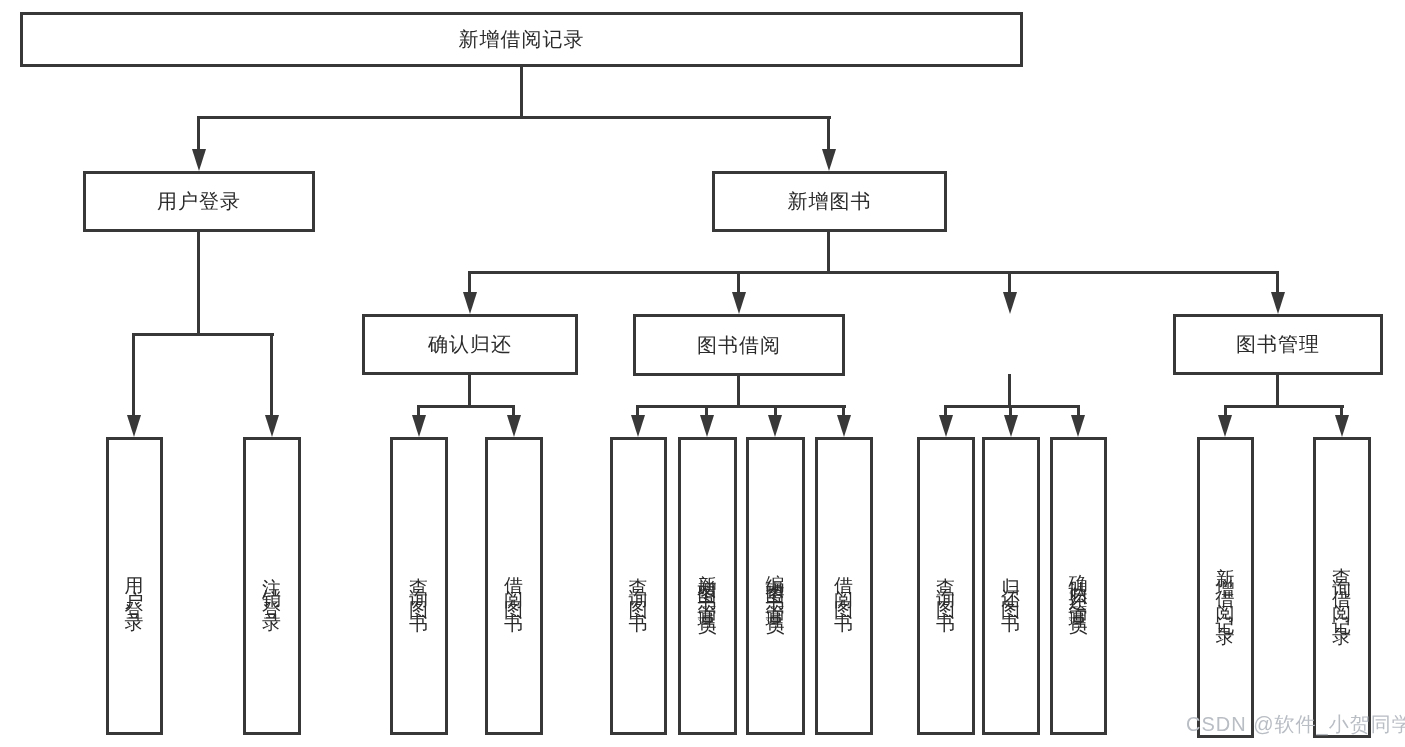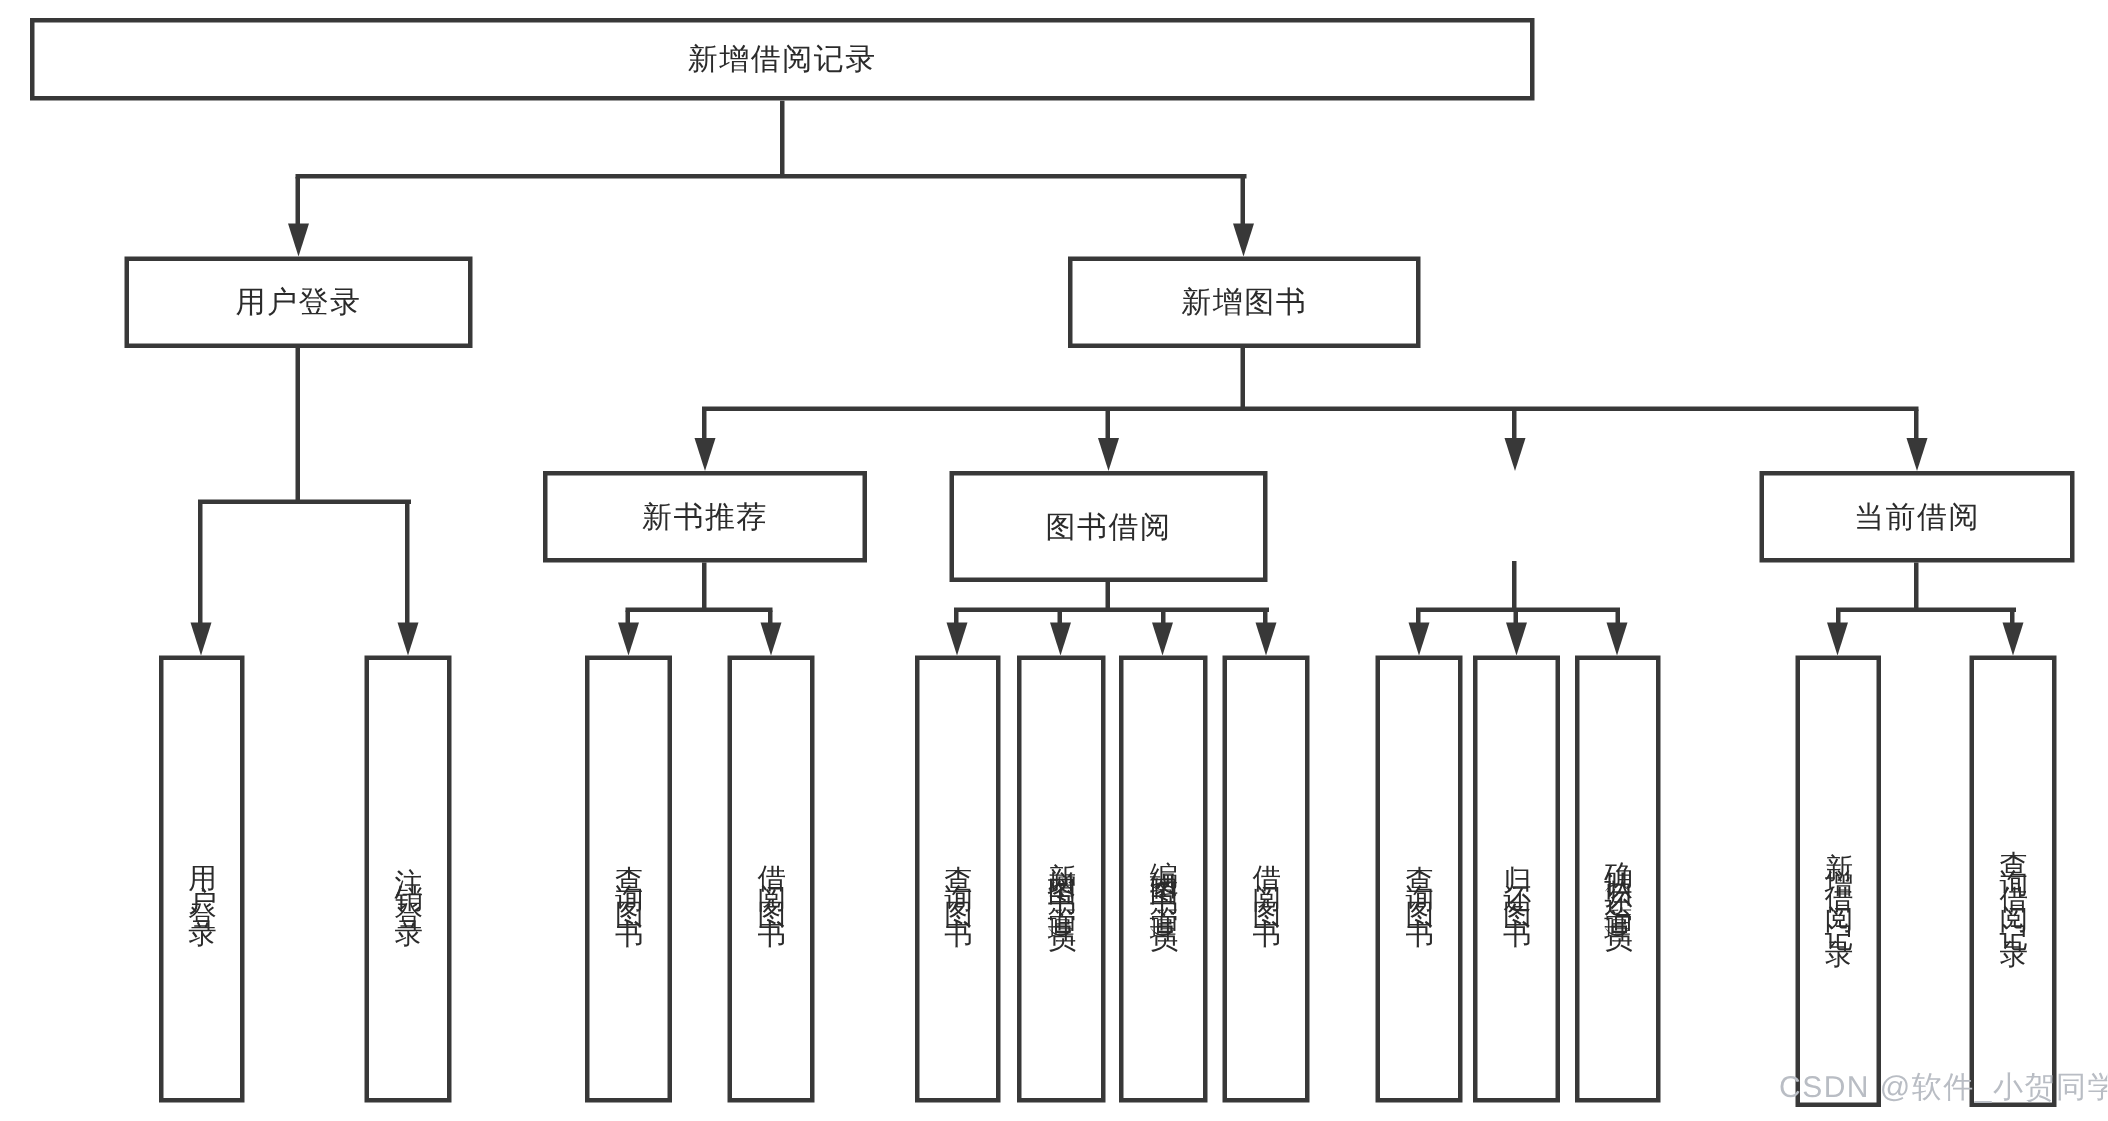"新书推荐" span.hlabel { text: 新书推荐 -> 确认归还 }
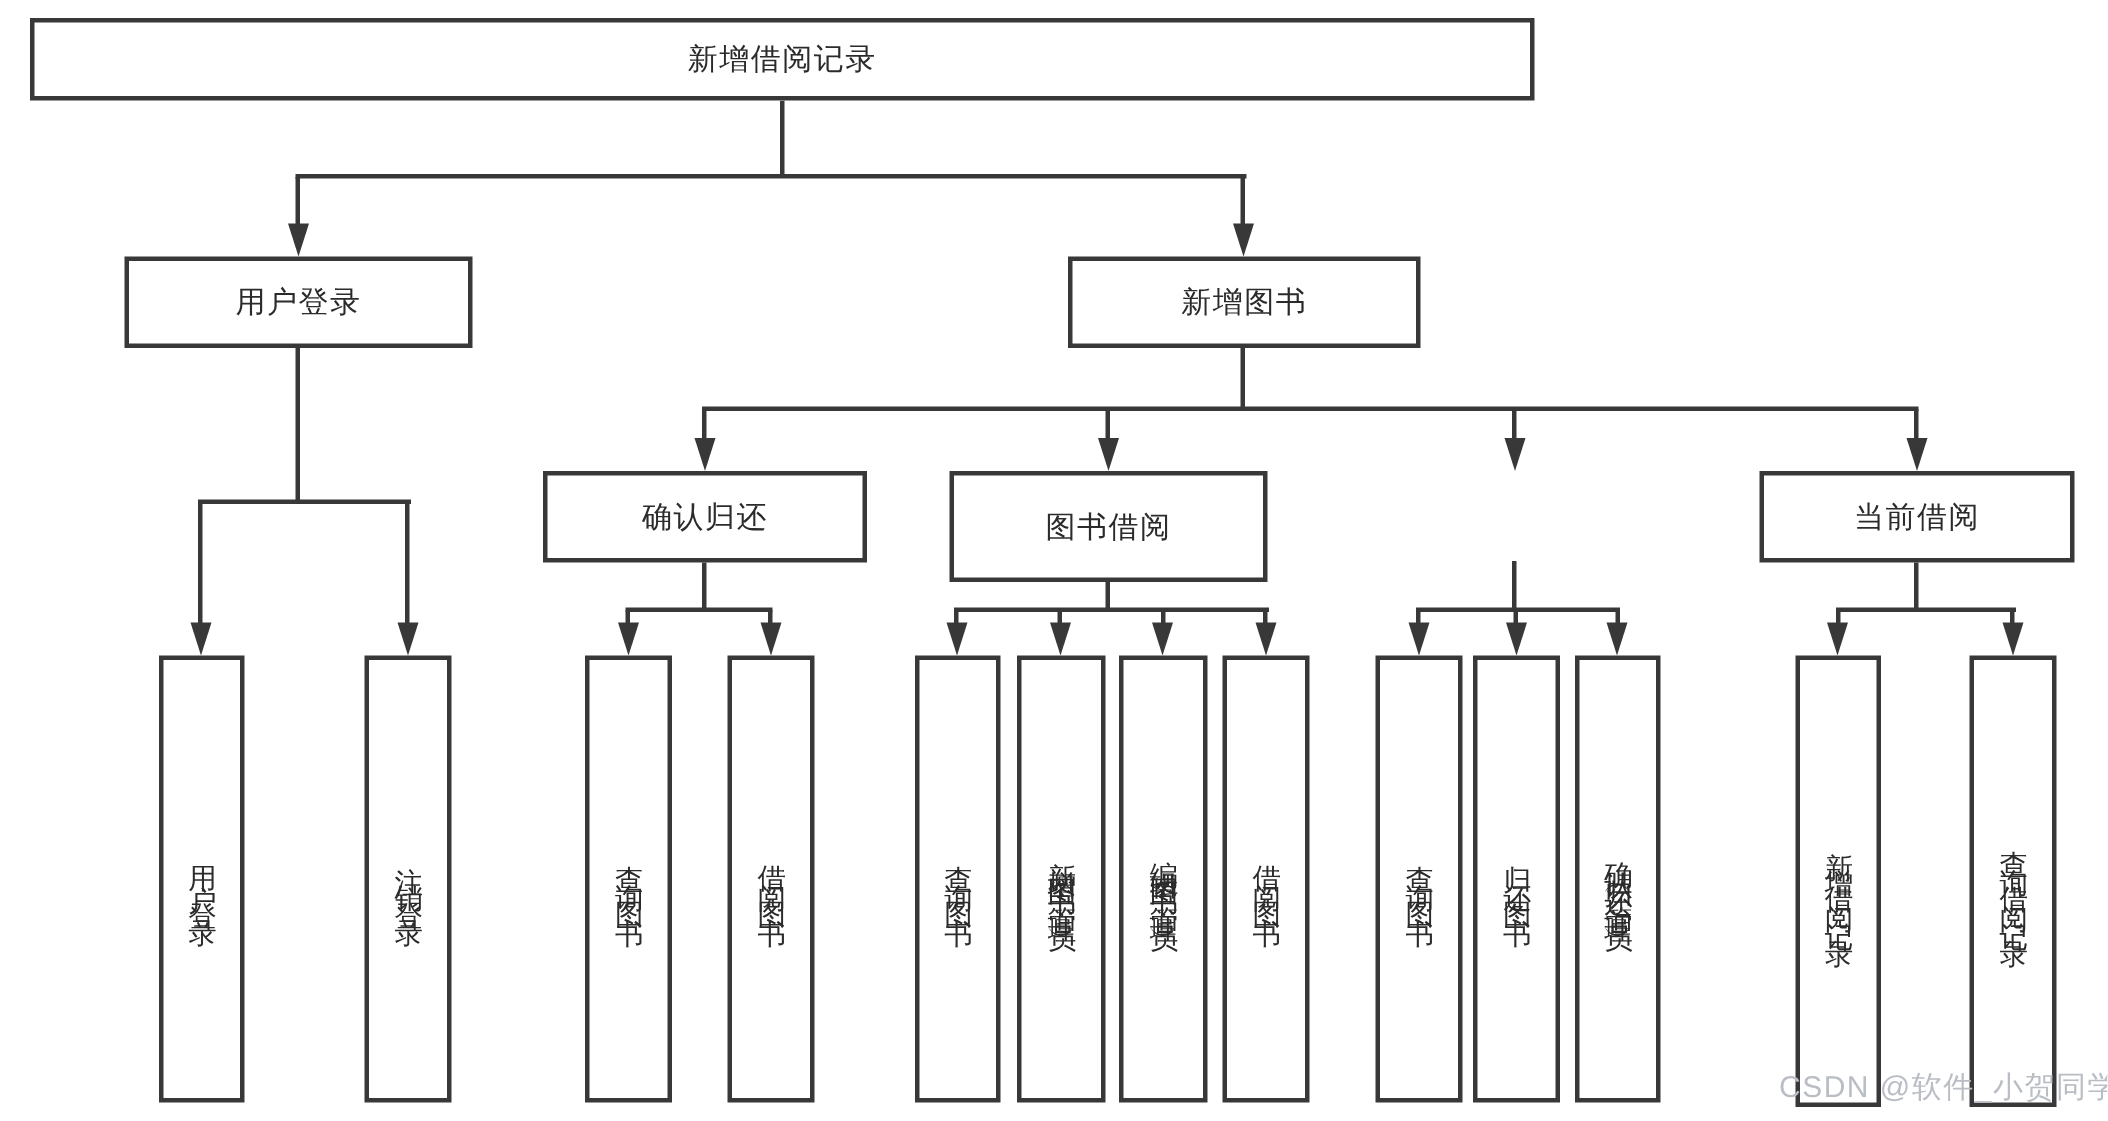"图书借阅" div.box { height: 74px -> 62px }
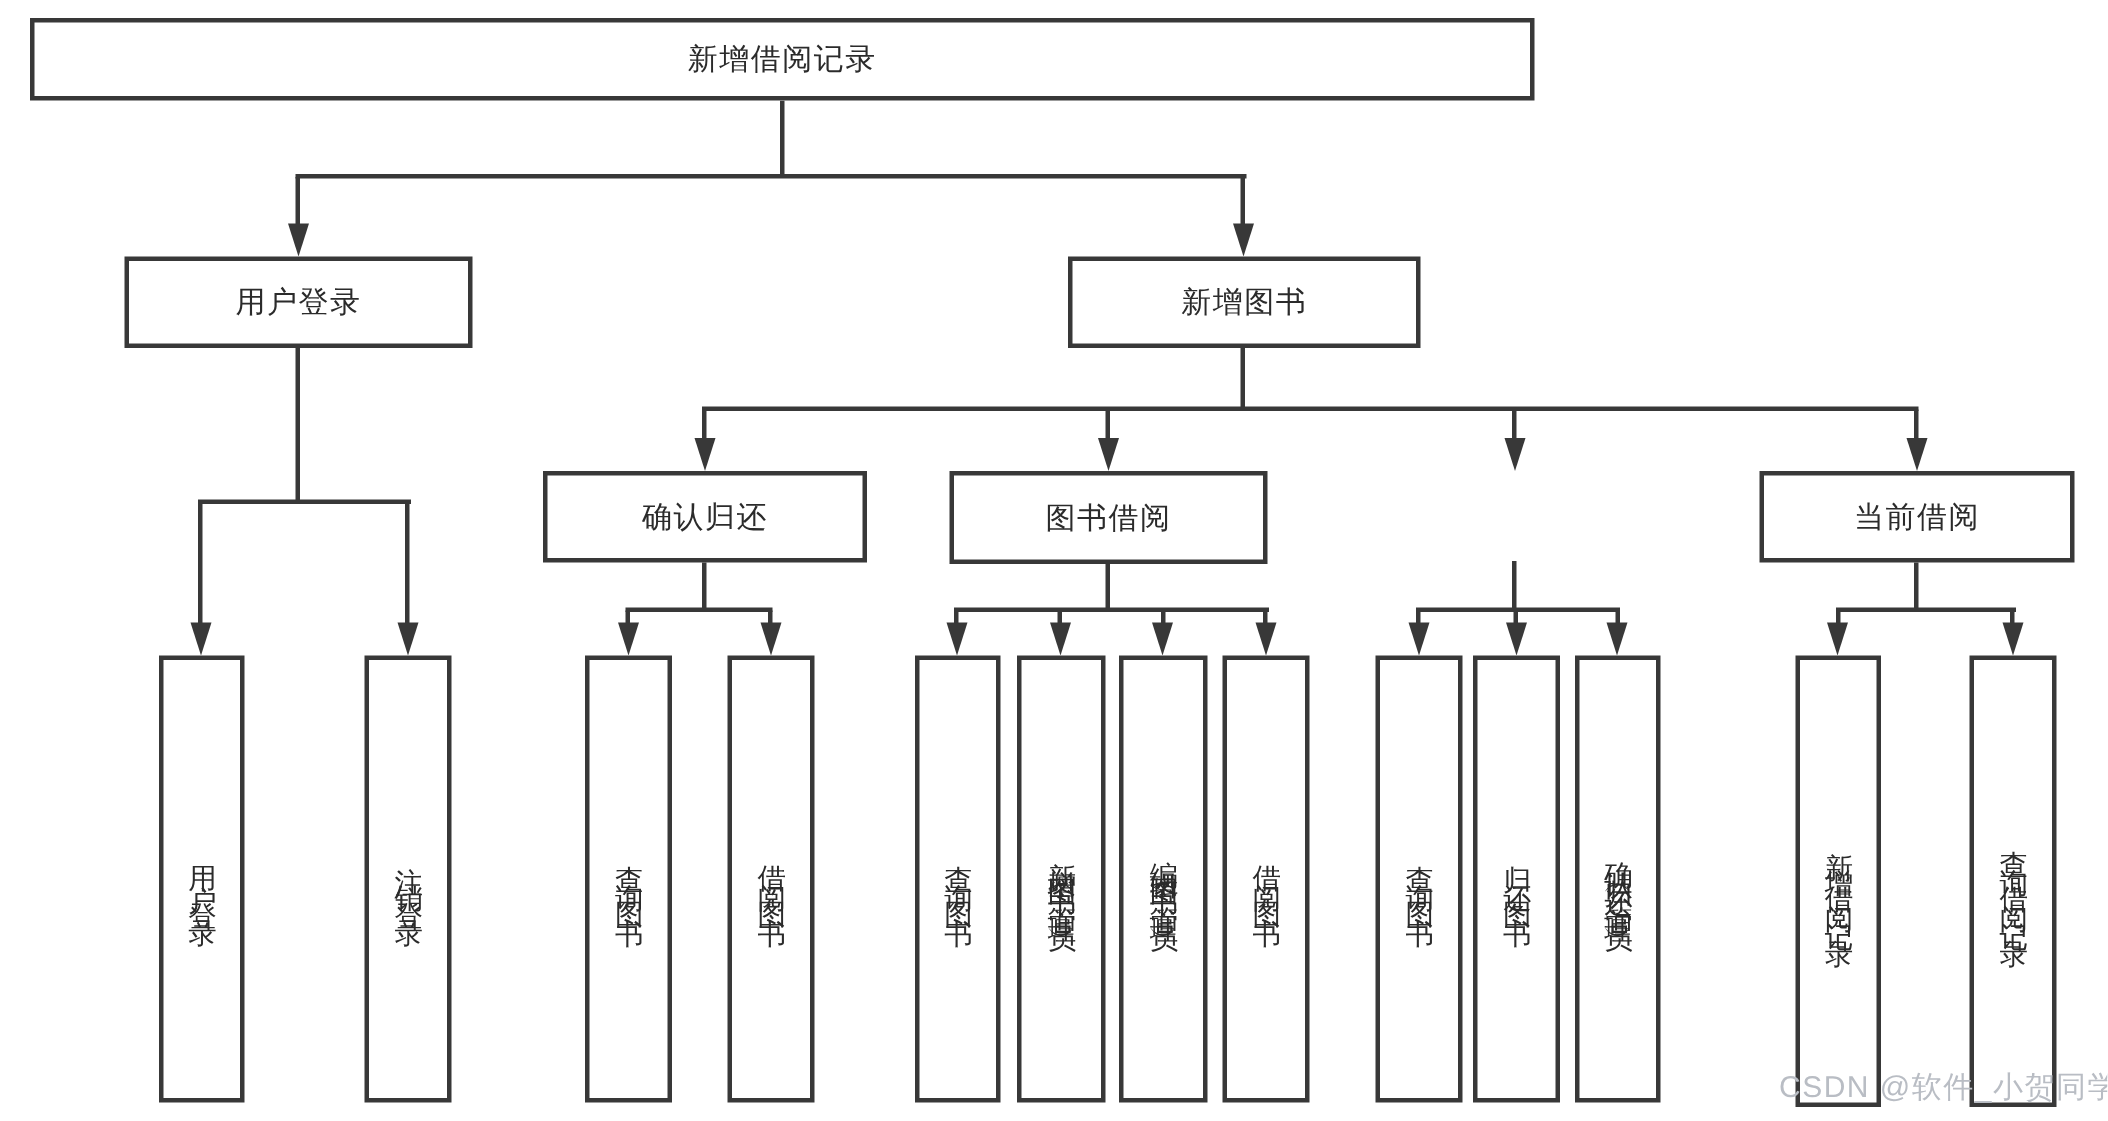"当前借阅" span.hlabel { text: 当前借阅 -> 图书管理 }
